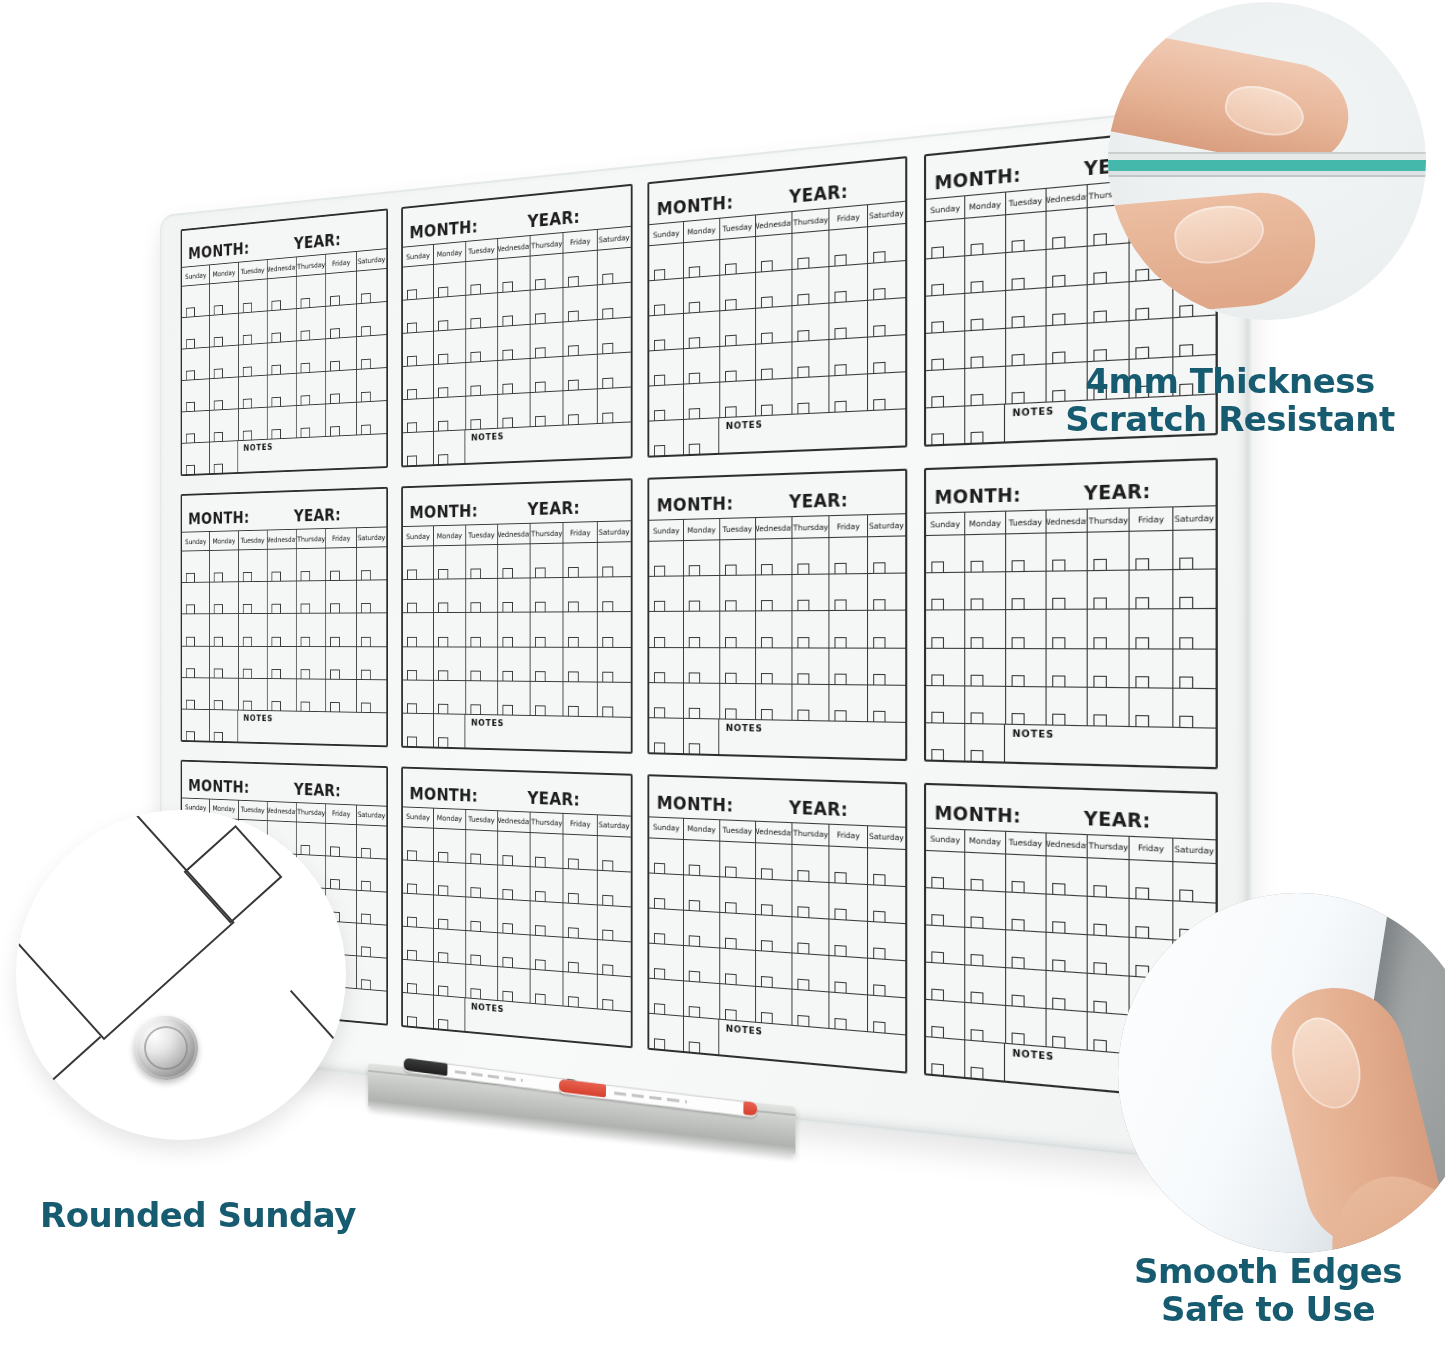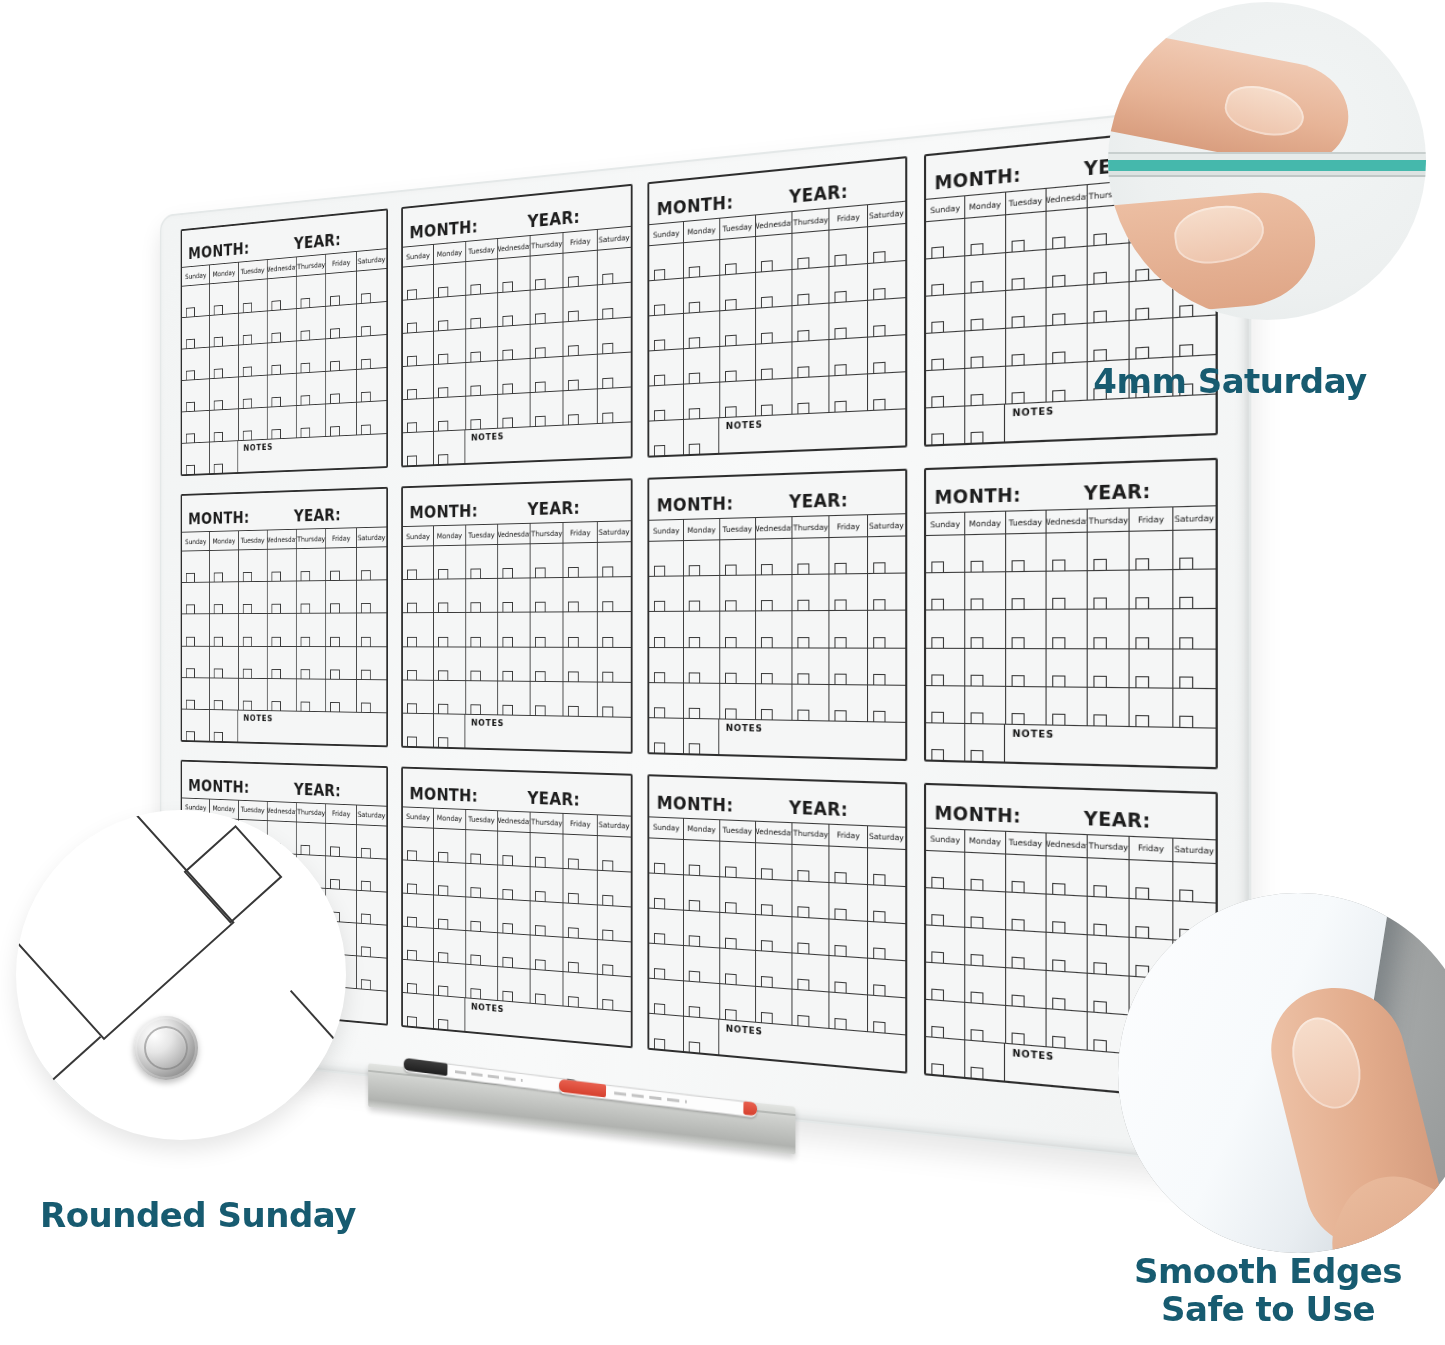"4mm Saturday" div { text: Saturday -> Thickness }
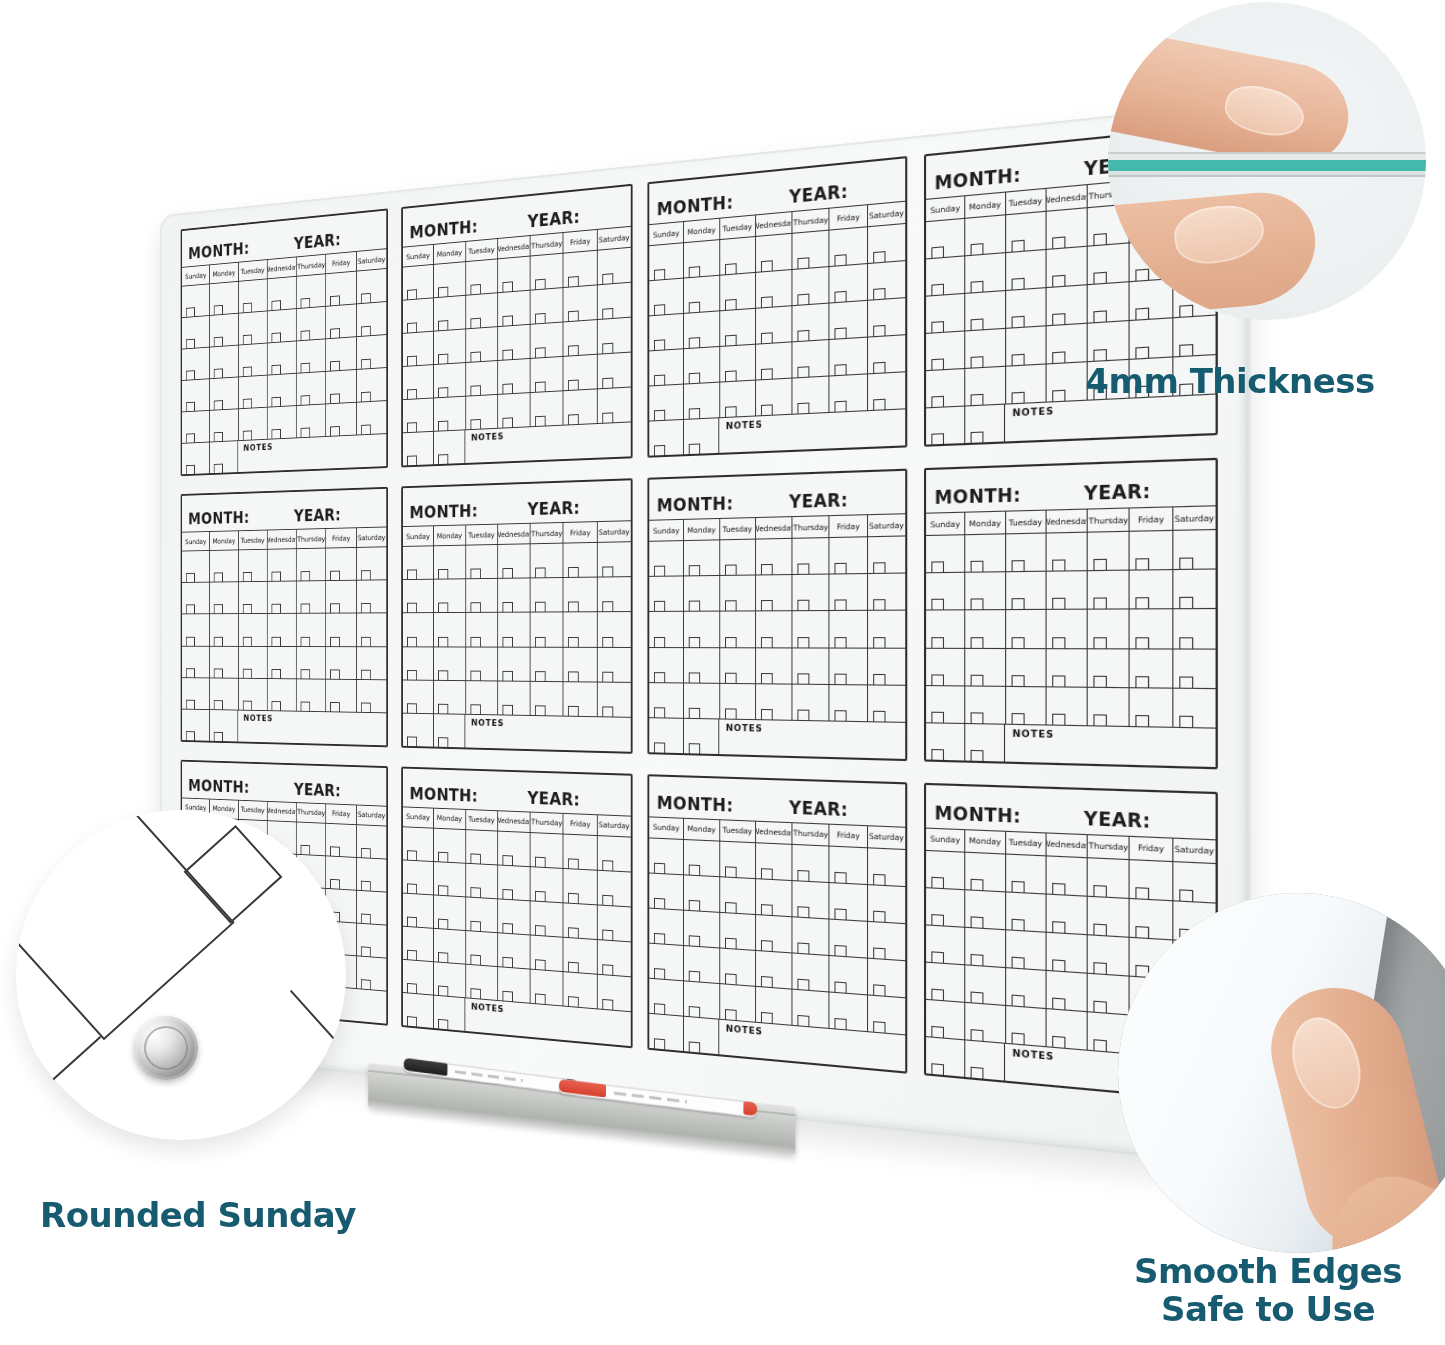"Scratch Resistant" div { html: none -> <div>Scratch Resistant</div> }
